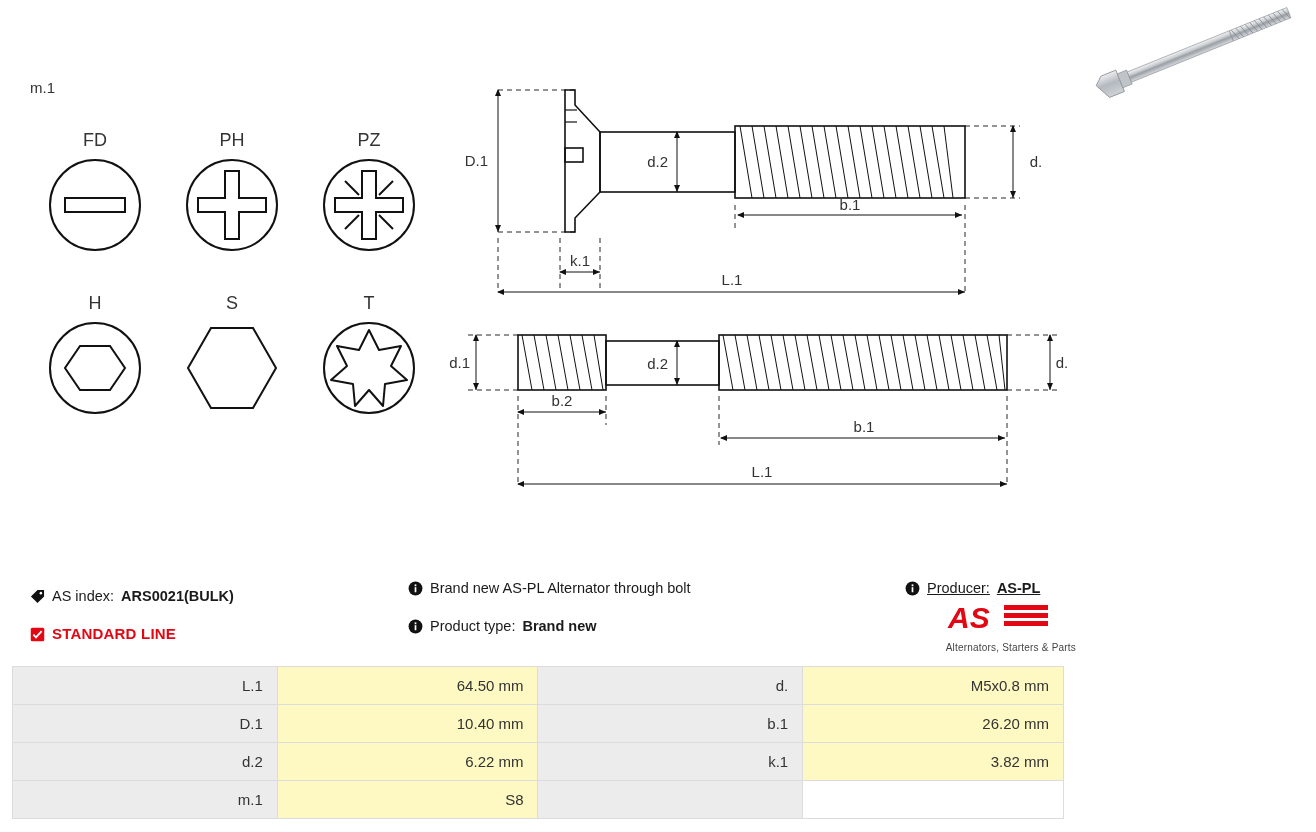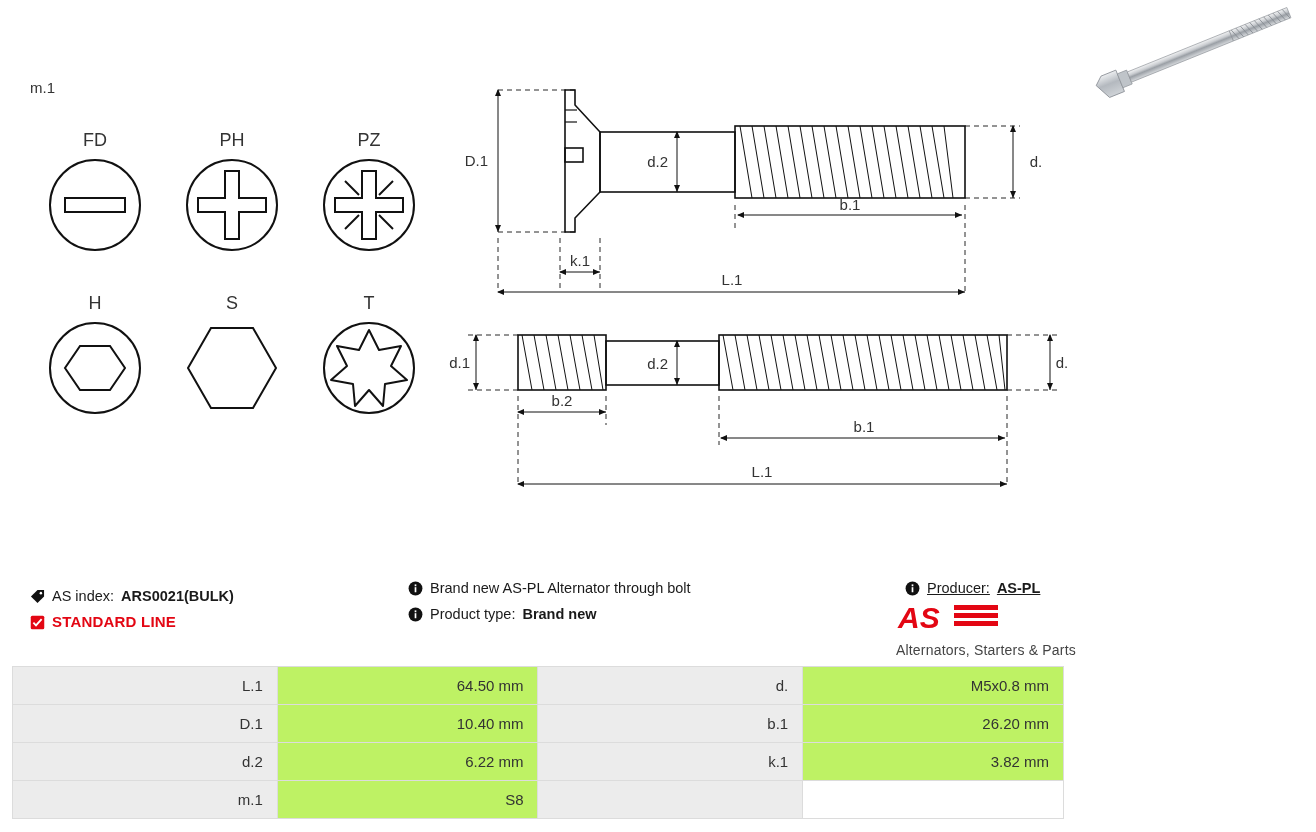"STANDARD LINE" .info-row + .info-row { margin-top: 6px -> 18px }
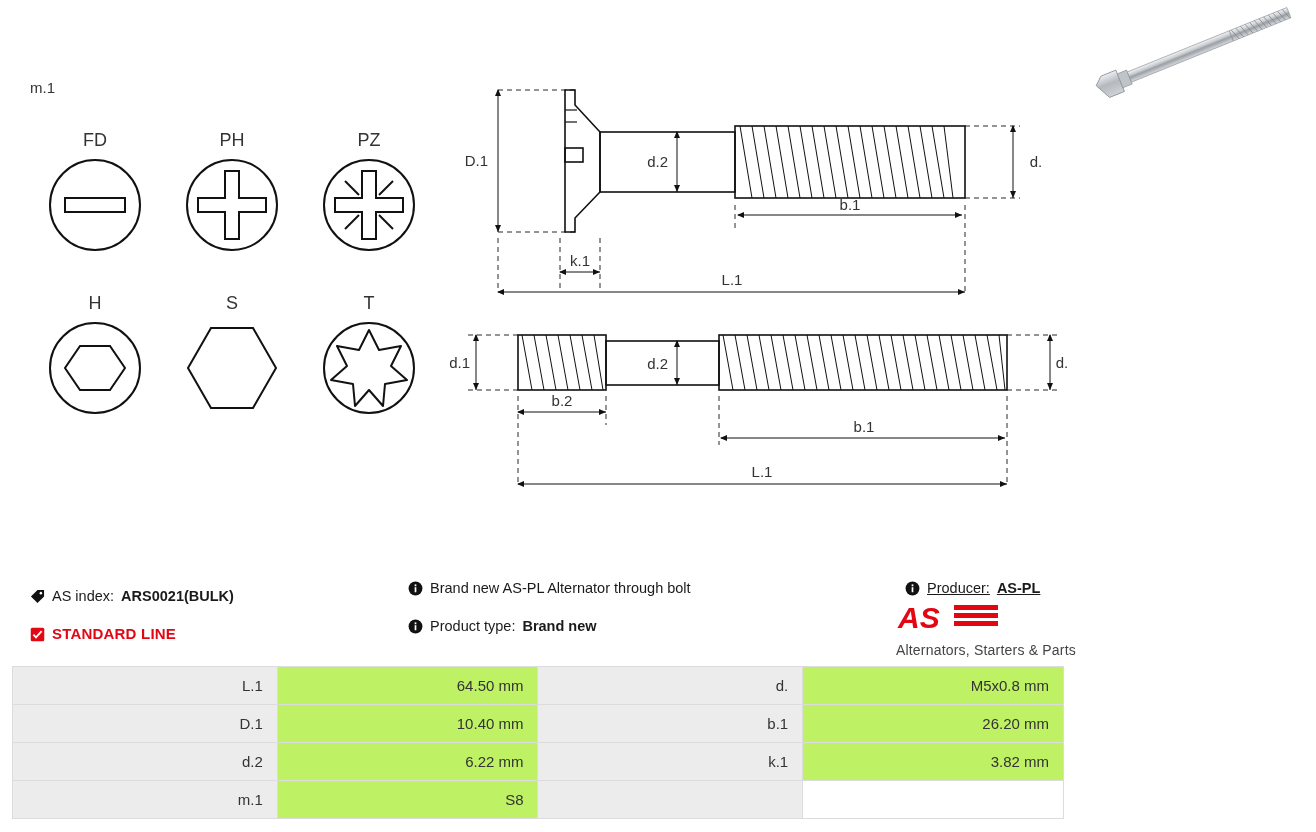"Alternators, Starters & Parts" .brand-sub { font-size: 14px -> 10px }
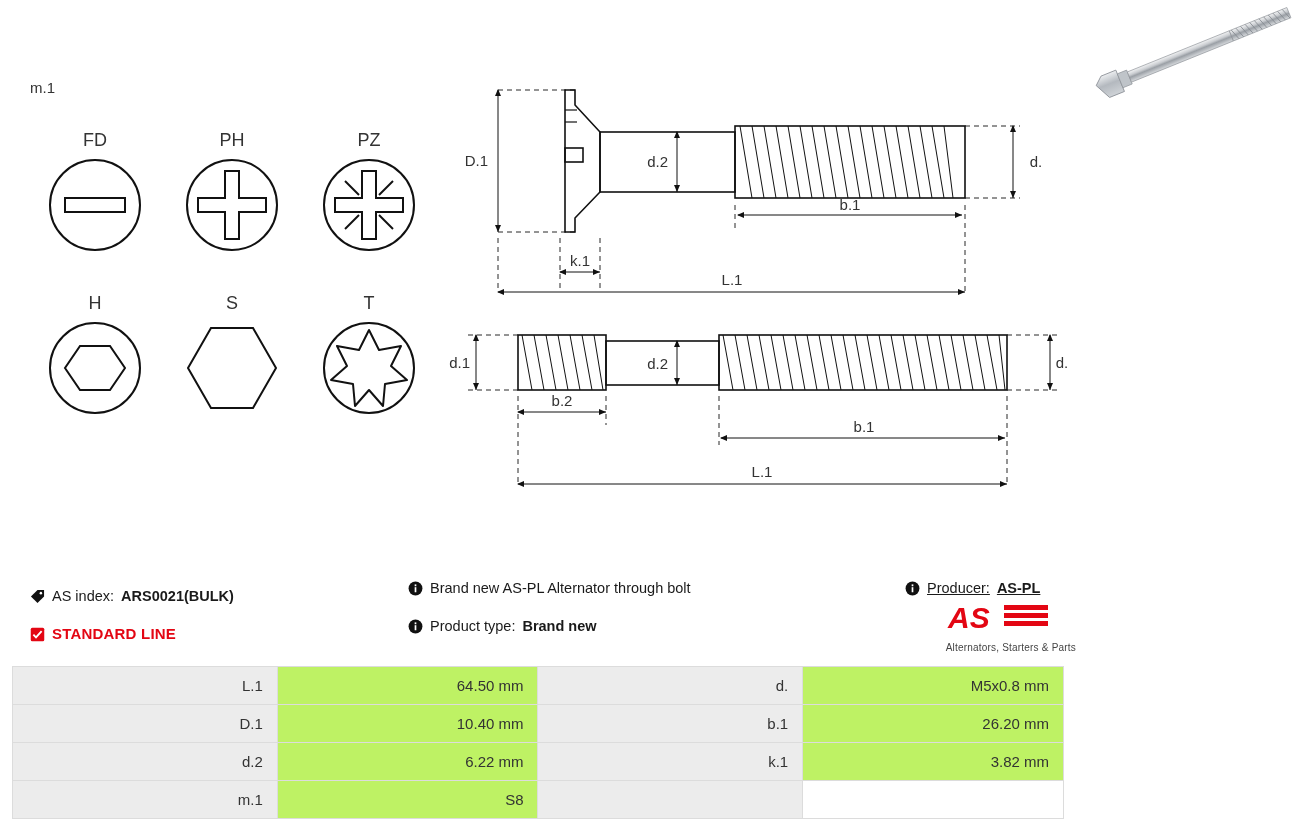"64.50 mm" td.val { background: #bef264 -> #fef9c3 }
